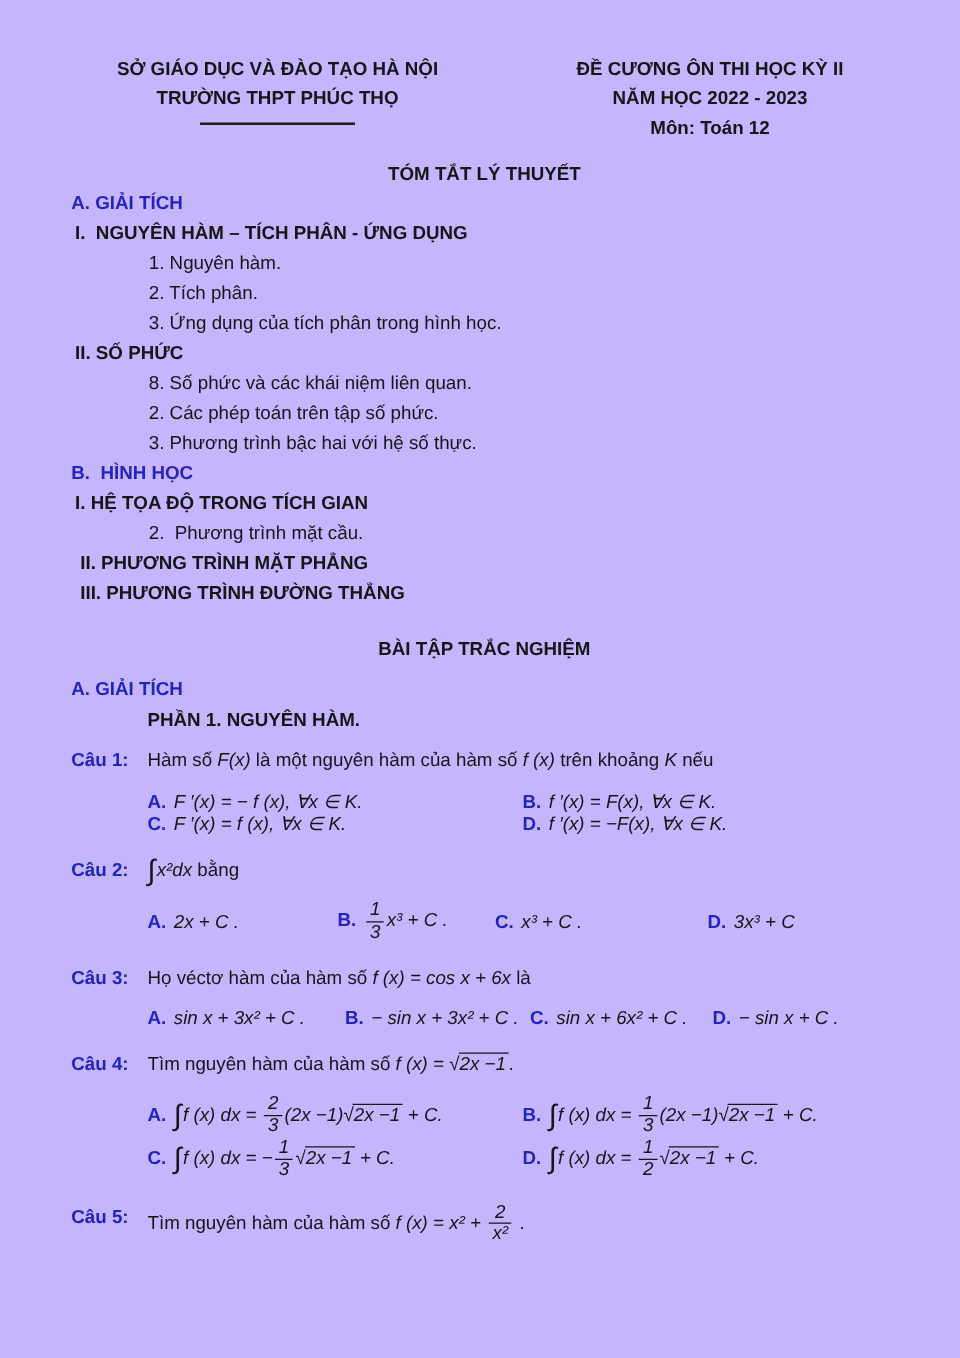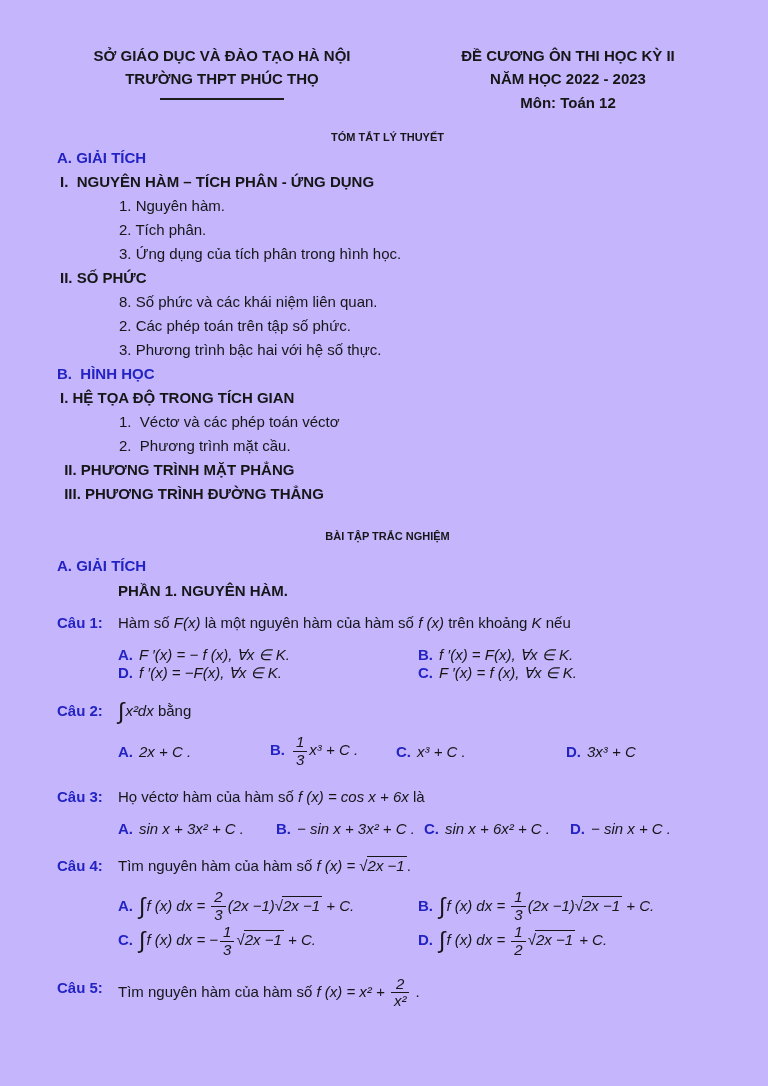"TÓM TẮT LÝ THUYẾT" .center-title { font-size: 11px -> 15px }
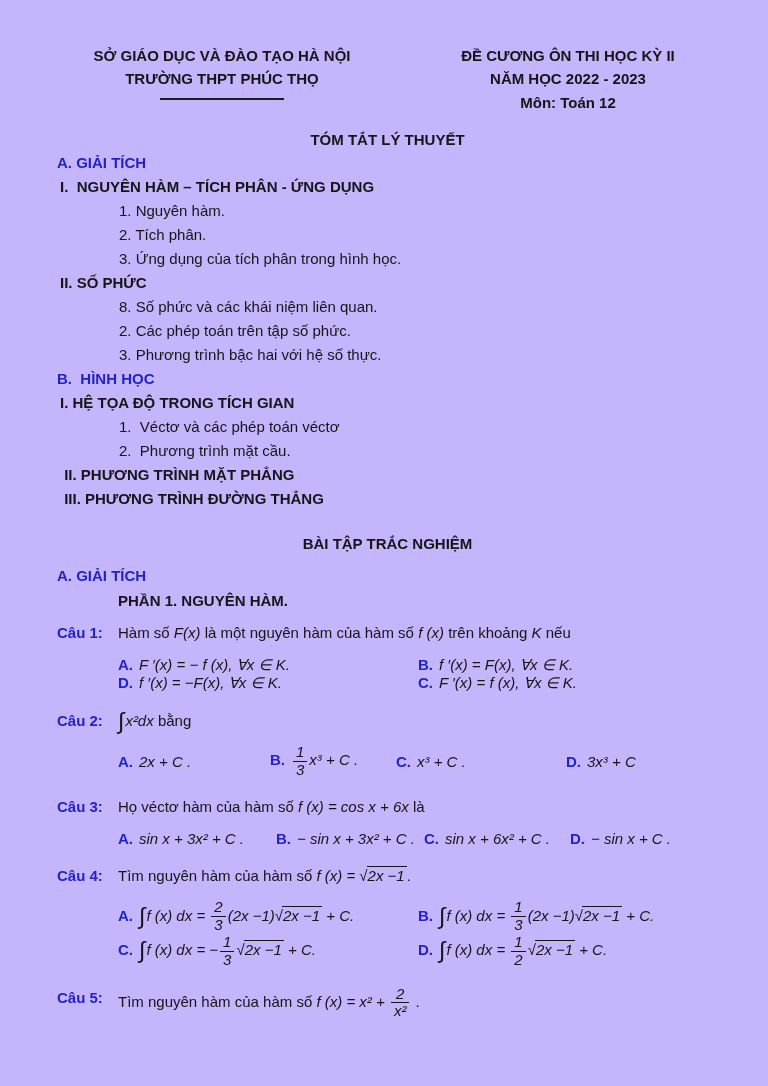"1. Véctơ và các phép" div.t-item { html: <div>1. Véctơ và các phép toán véctơ</div> -> none }
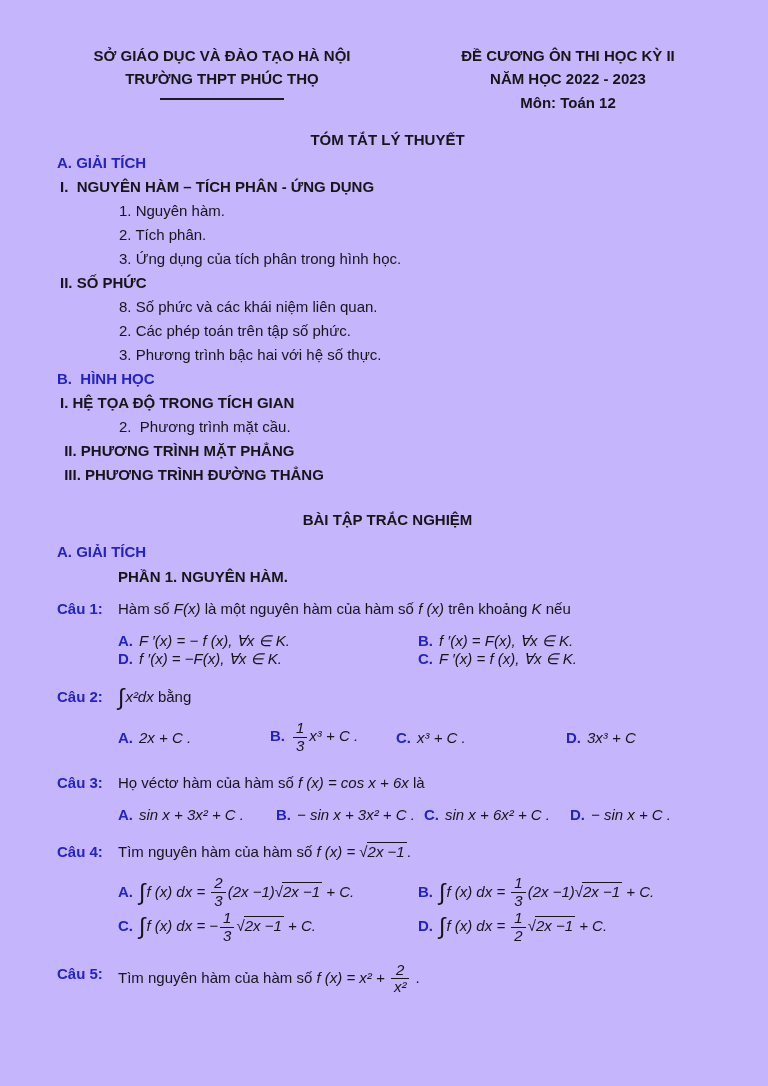"D. f ′(x) = −F(x)," div.opt { order: before "C. F ′(x) = f" -> after "C. F ′(x) = f" }
